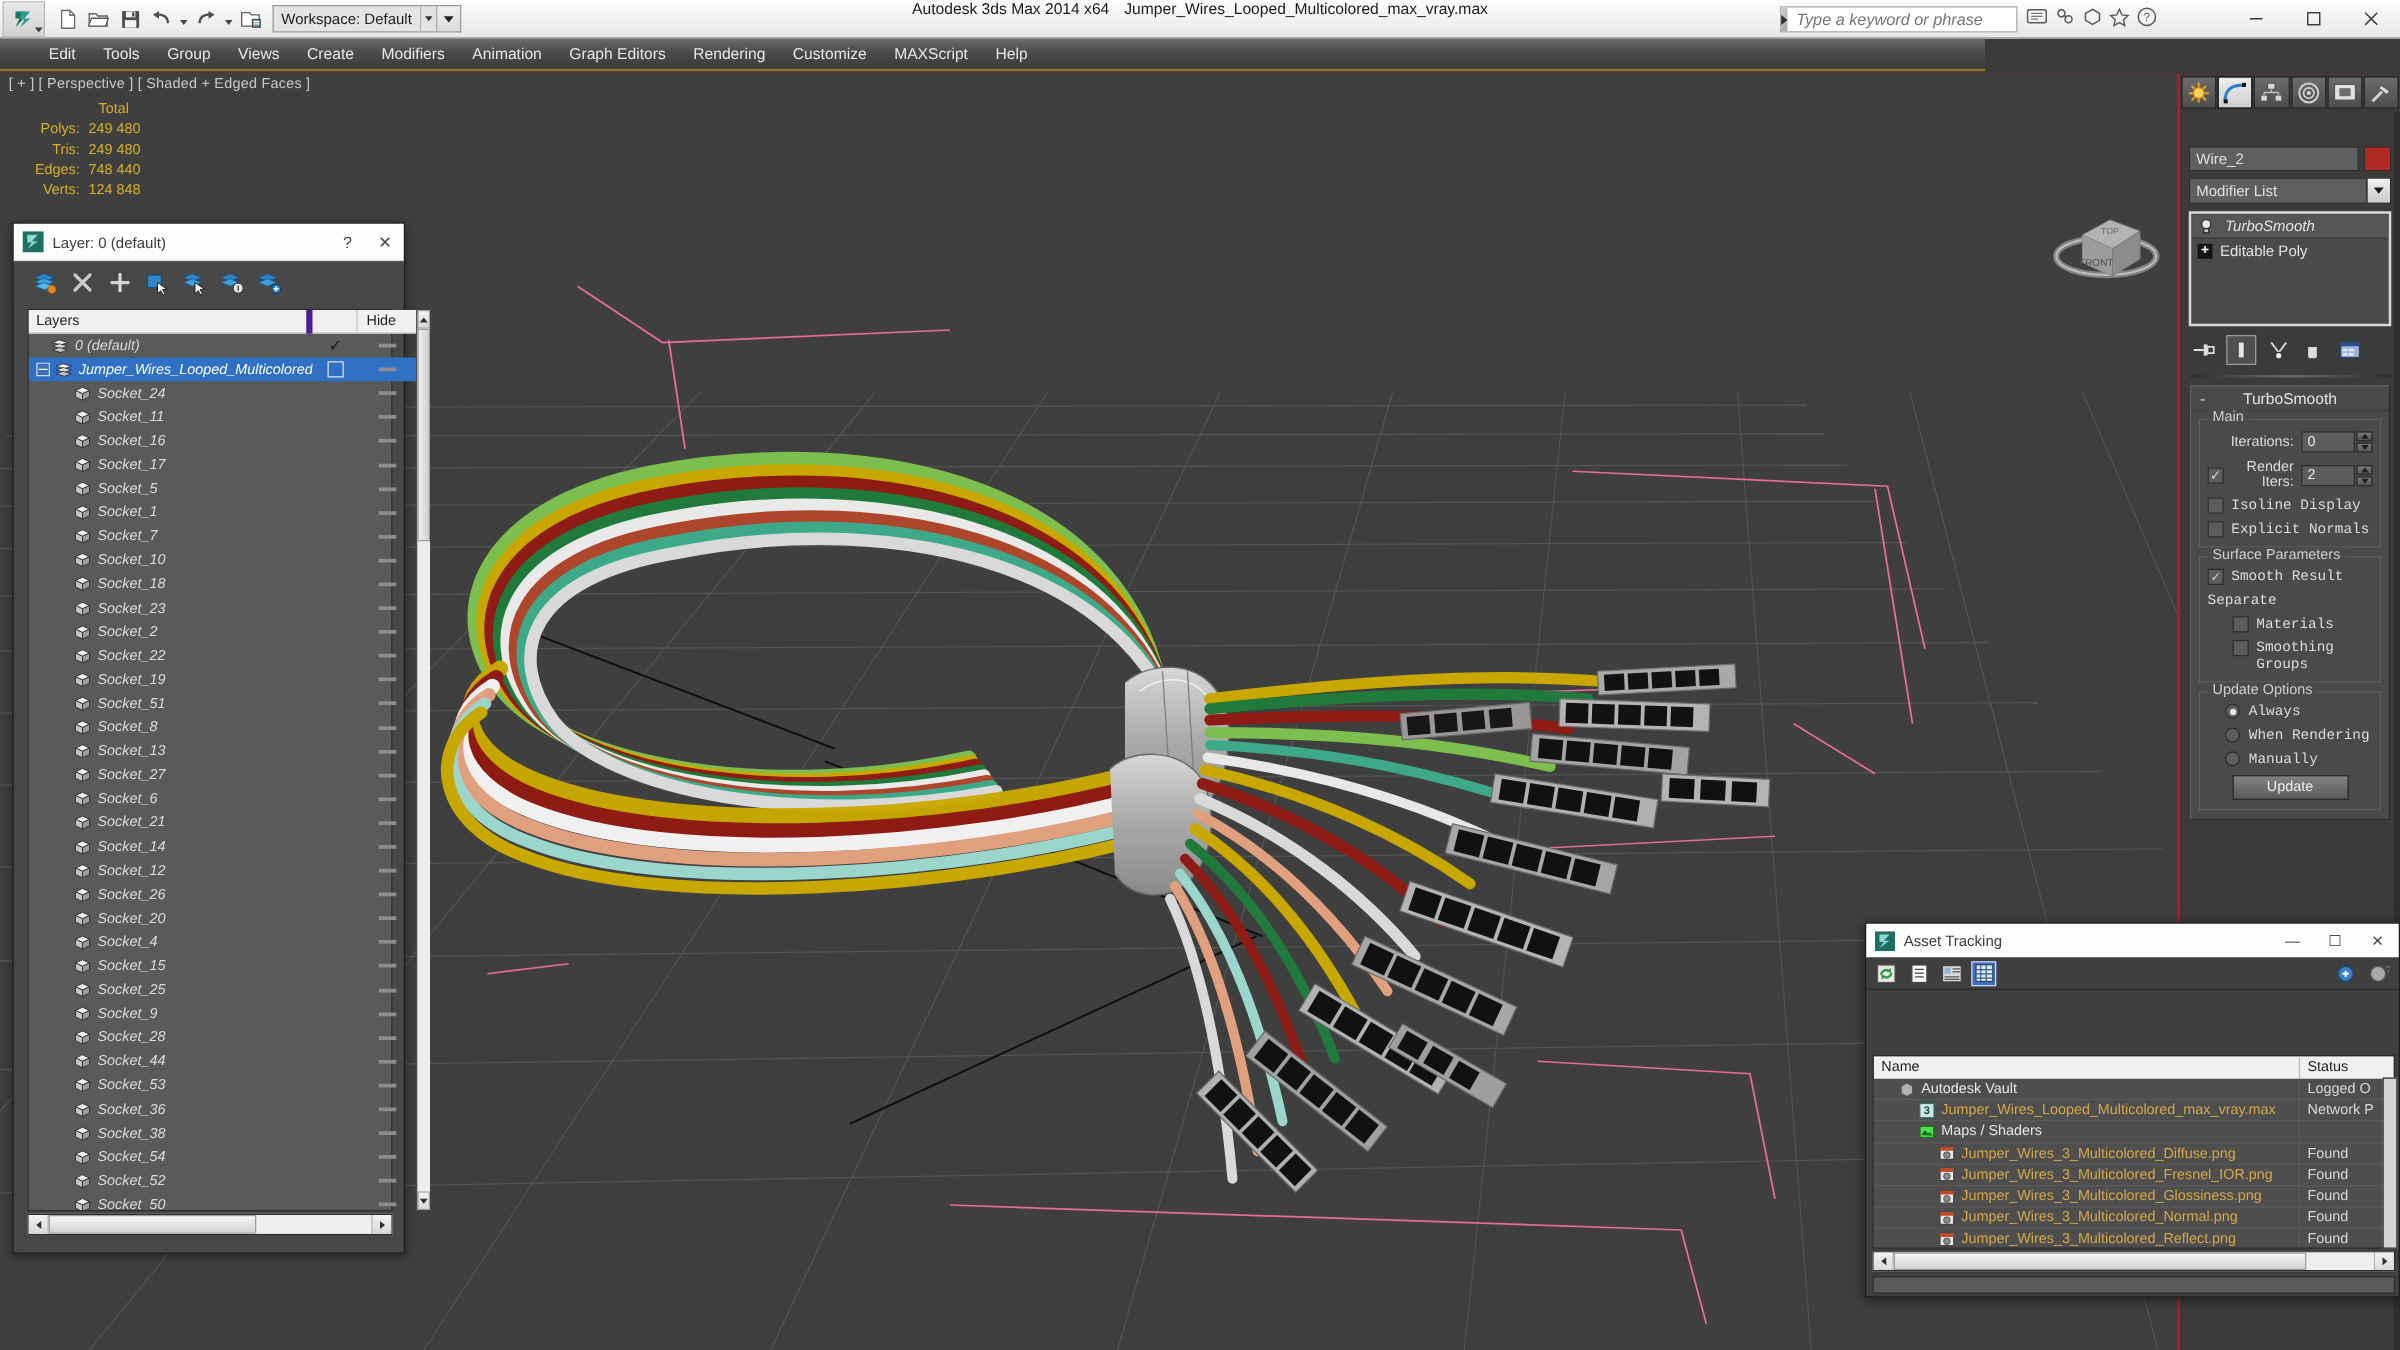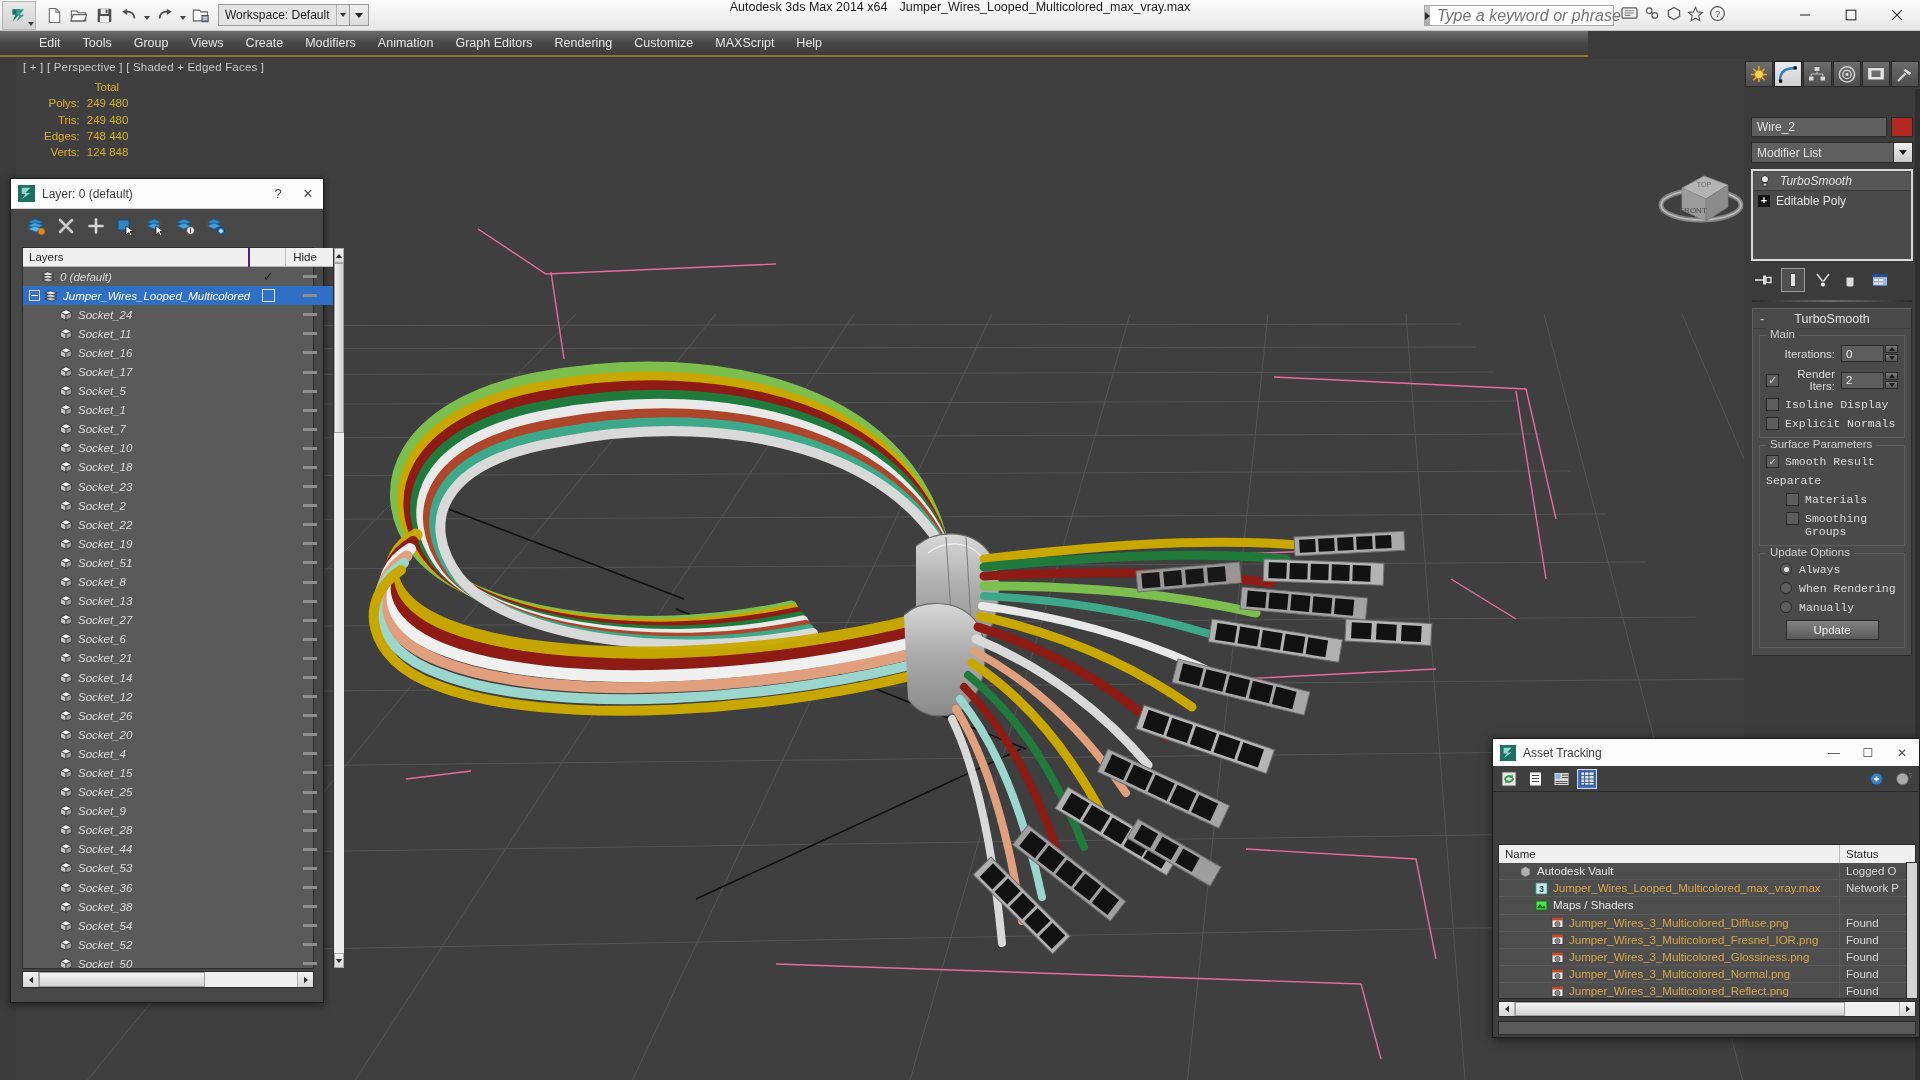"Type a keyword or phrase" .kwbox input { font-size: 16px -> 13px }
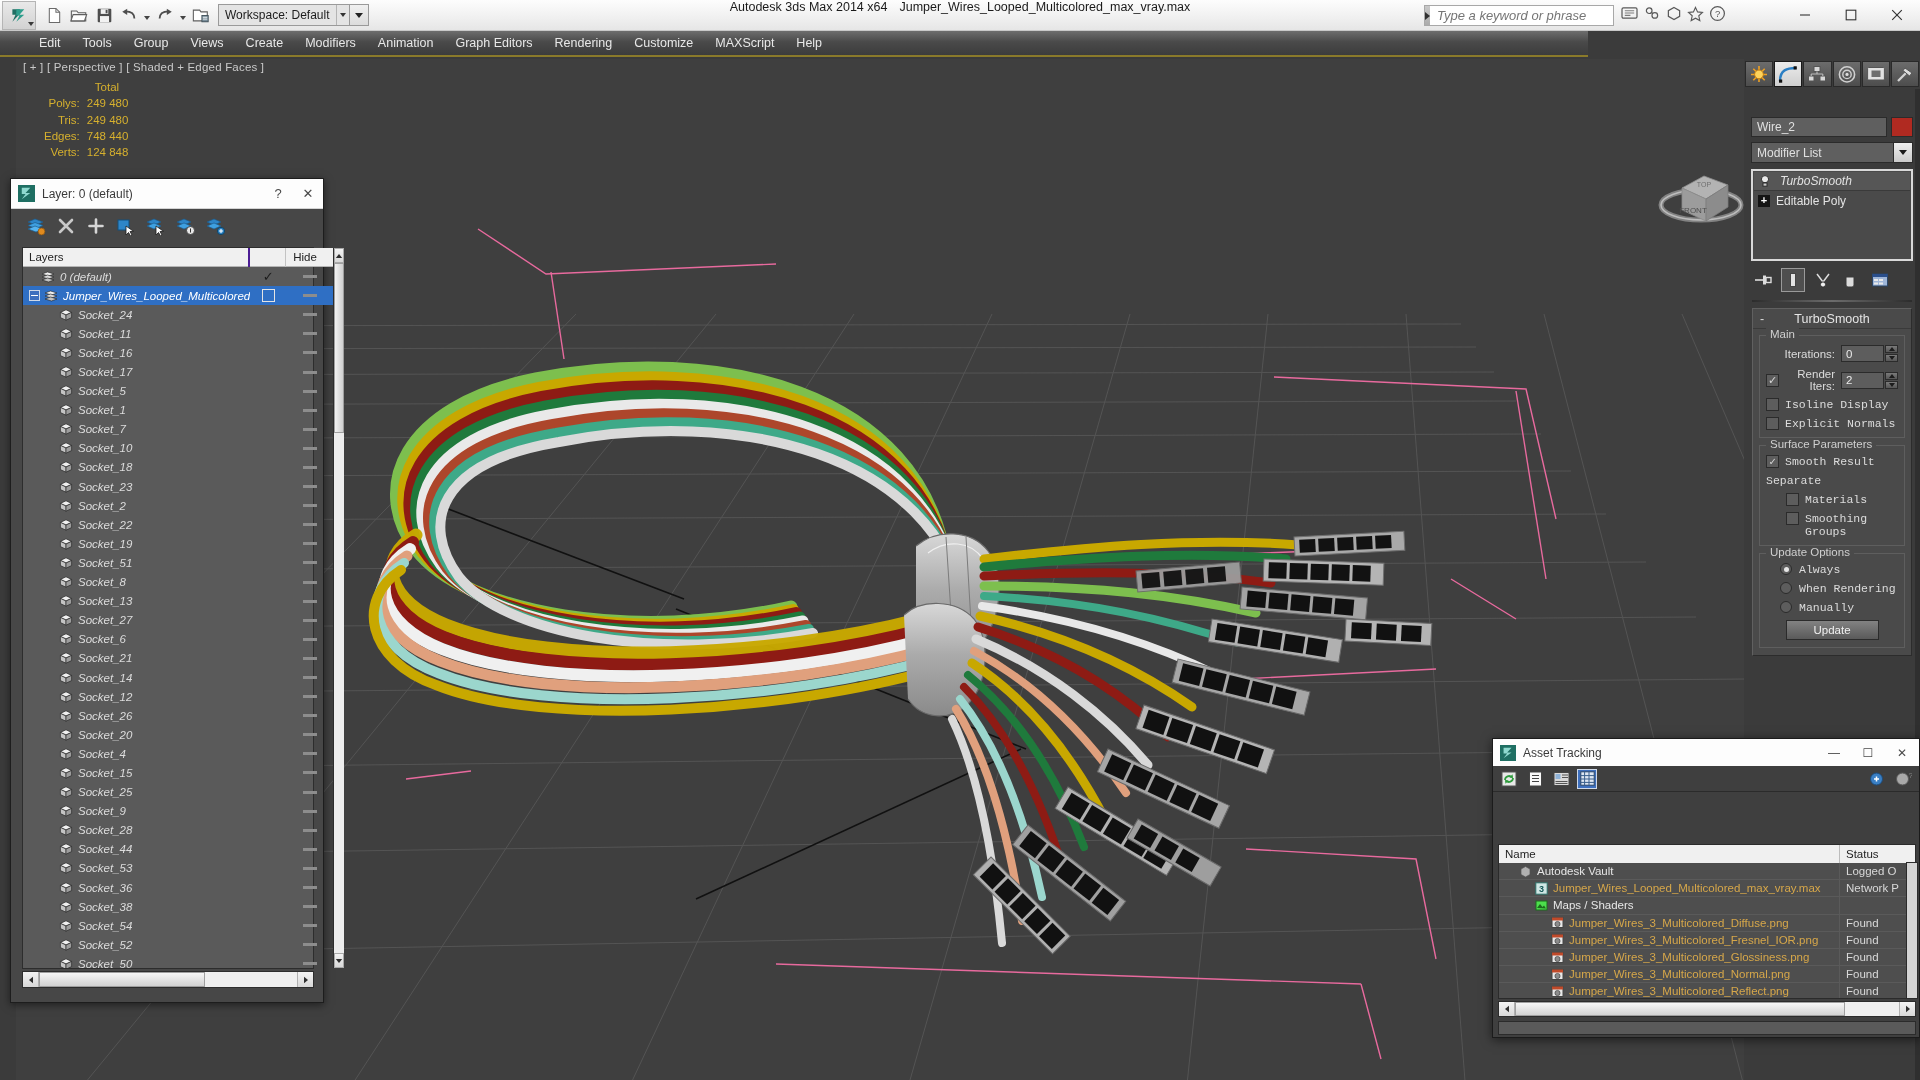"[ + ] [ Perspective" .viewport { background: #1d4ed8 -> #b91c1c; left: 16px -> 0 }
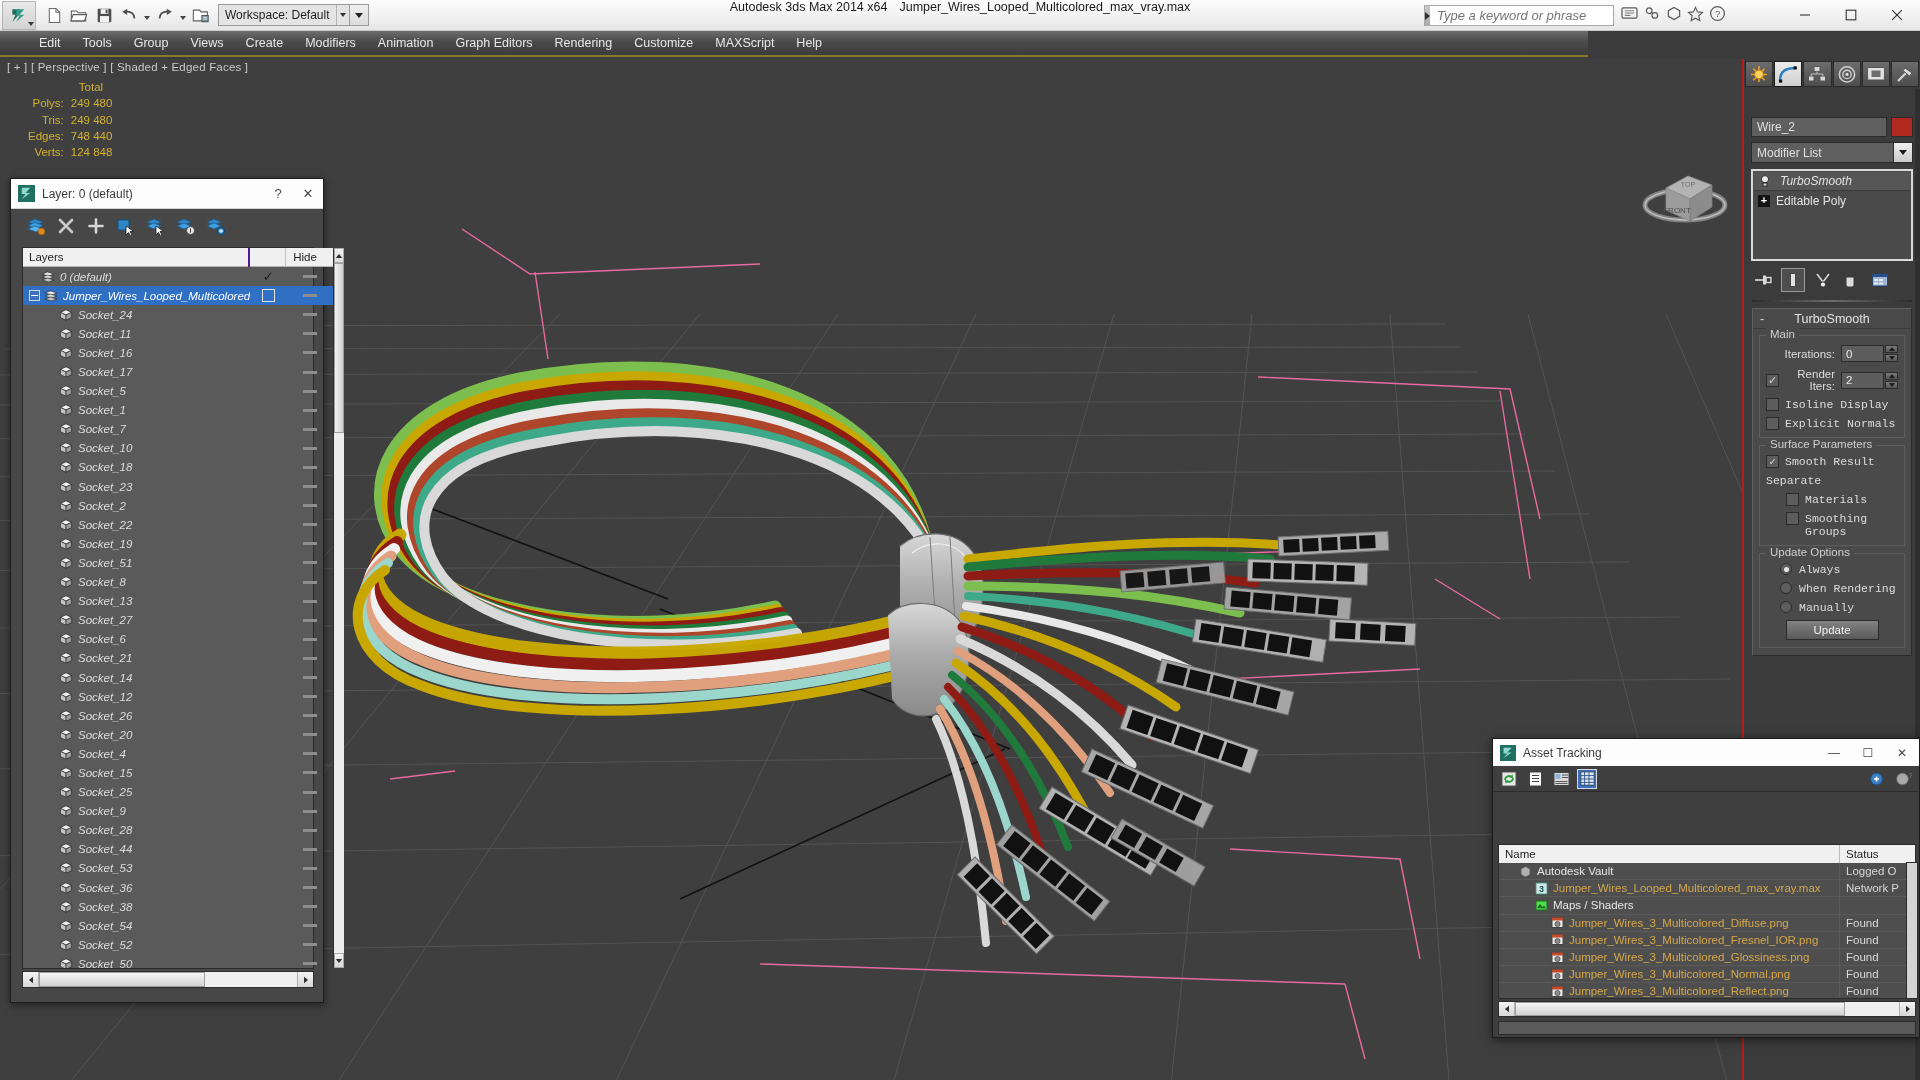"Layers" .ld-head .c1 { border-right: 2px solid #4c1d95 -> 5px solid #4c1d95 }
